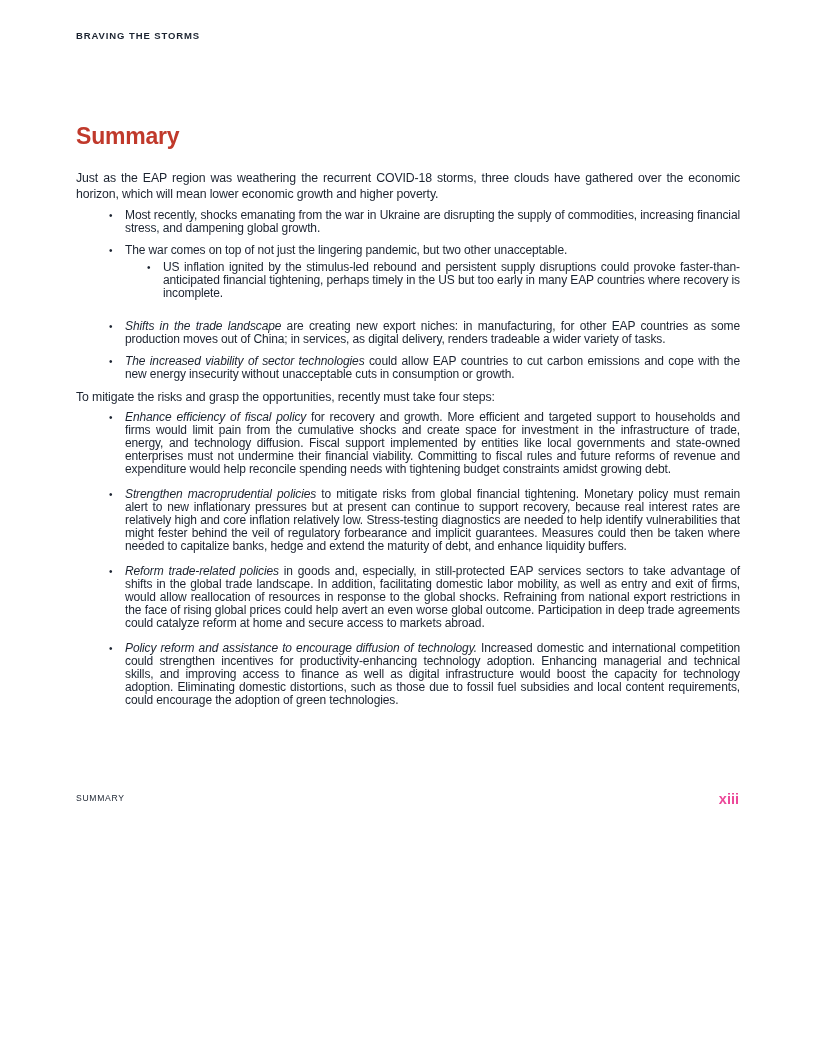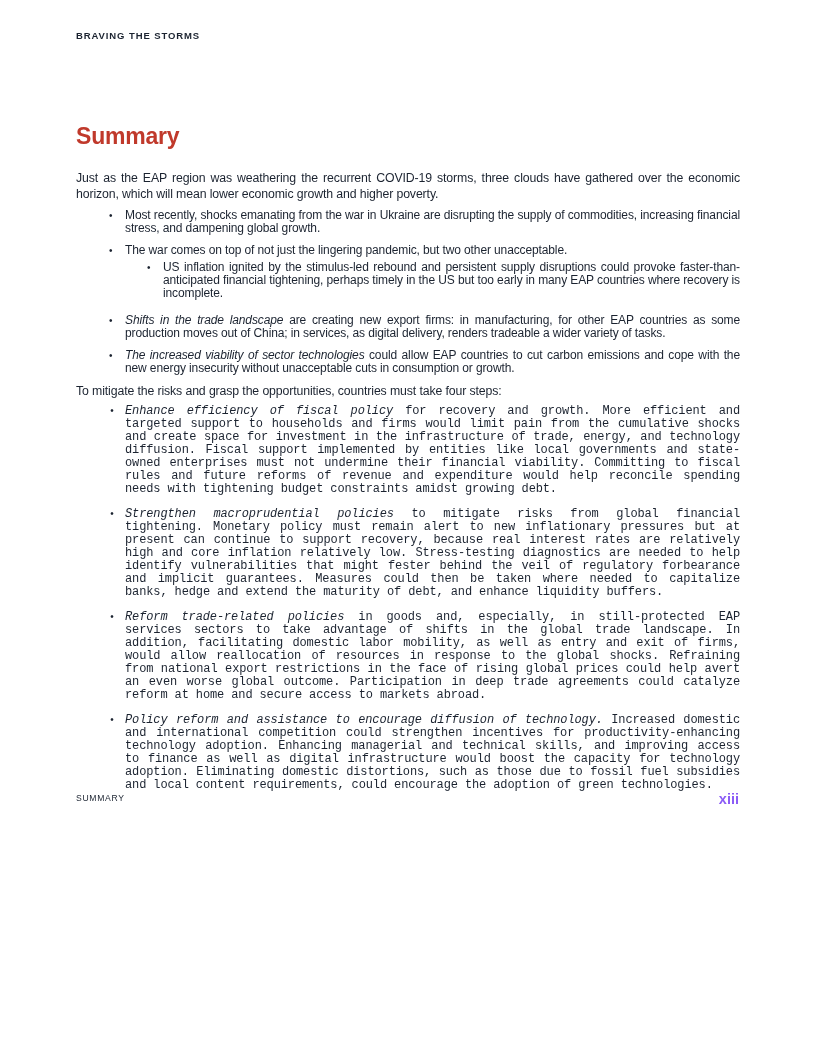"Just as the EAP region" p.para { text: COVID-19 -> COVID-18 }
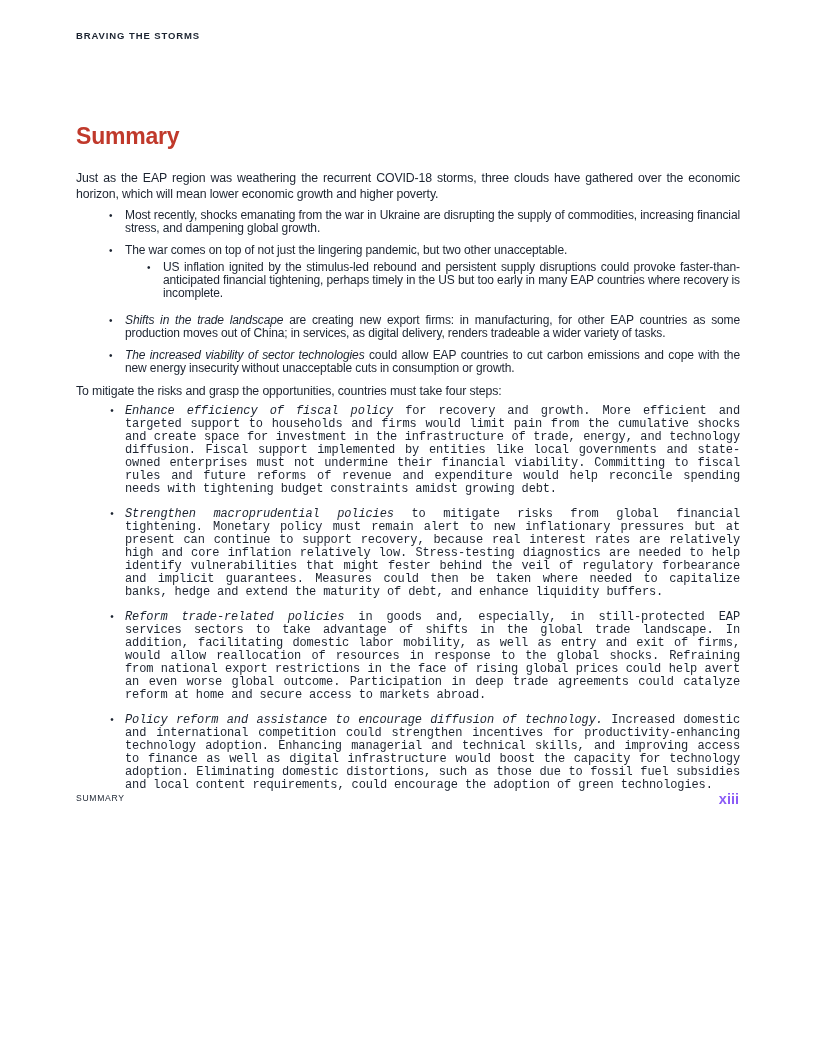"US inflation ignited by the" ul.bullets.l2 { margin-bottom: 14px -> 20px }
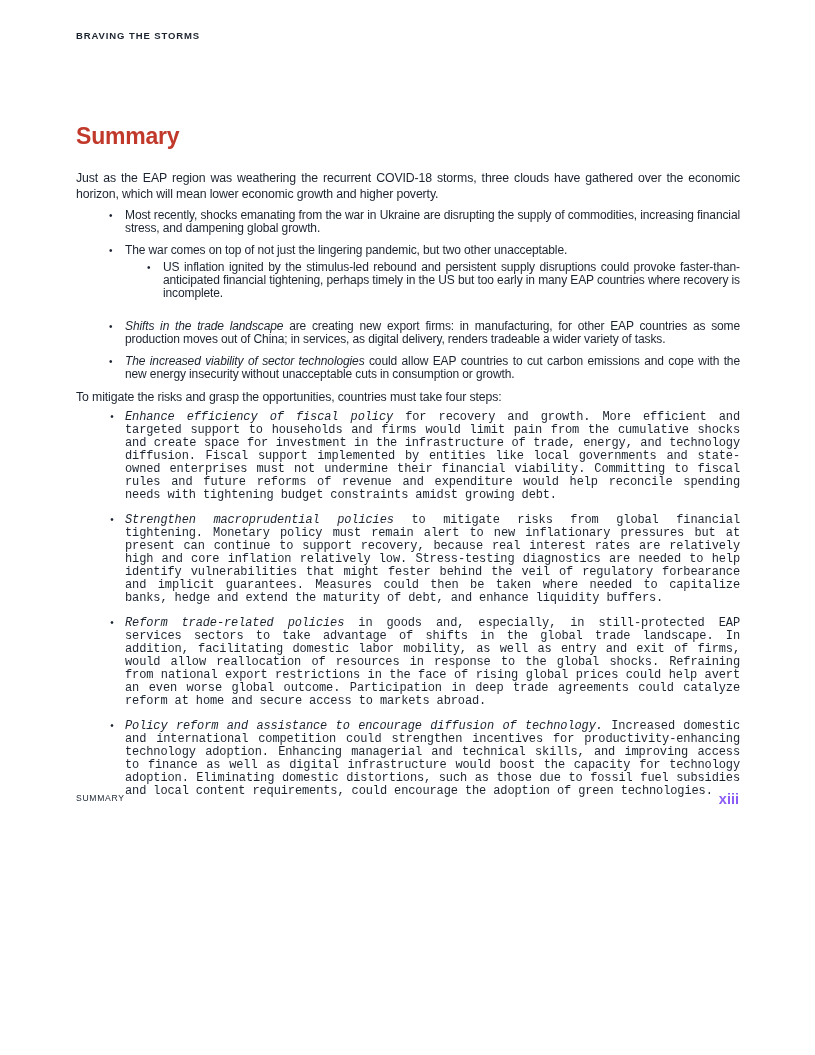"are creating new export firms:" span { text: firms -> niches }
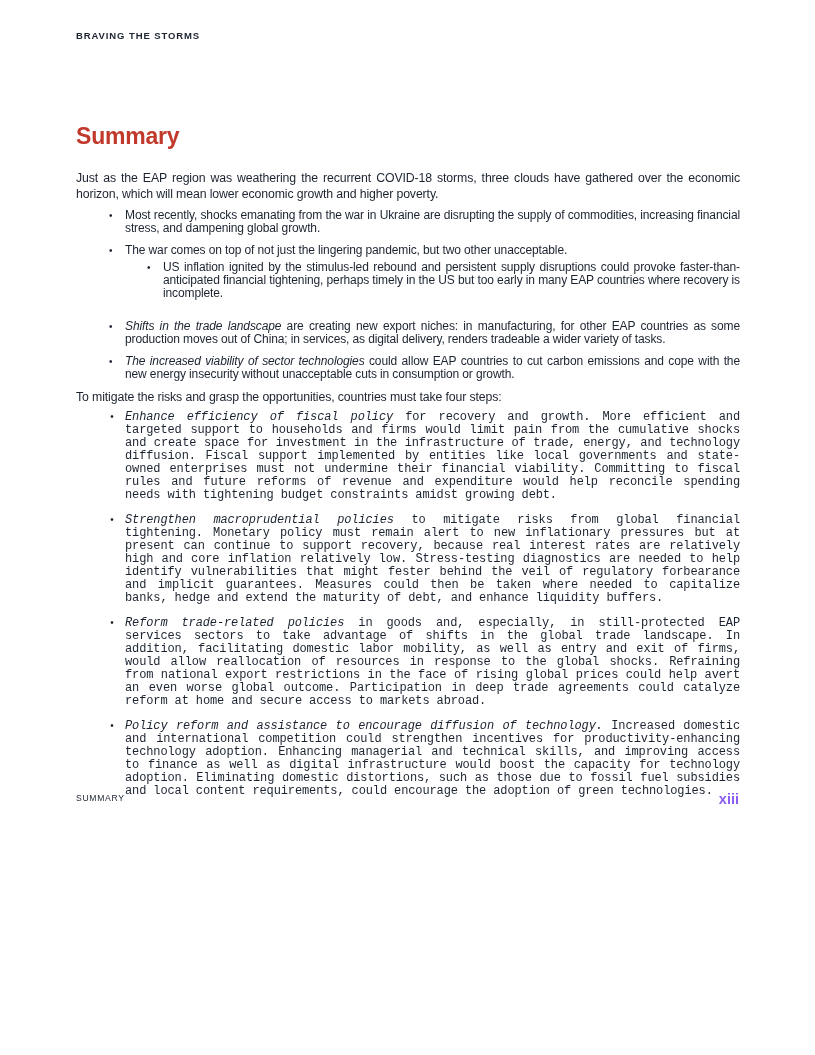"To mitigate the risks and" p.para { text: countries -> recently }
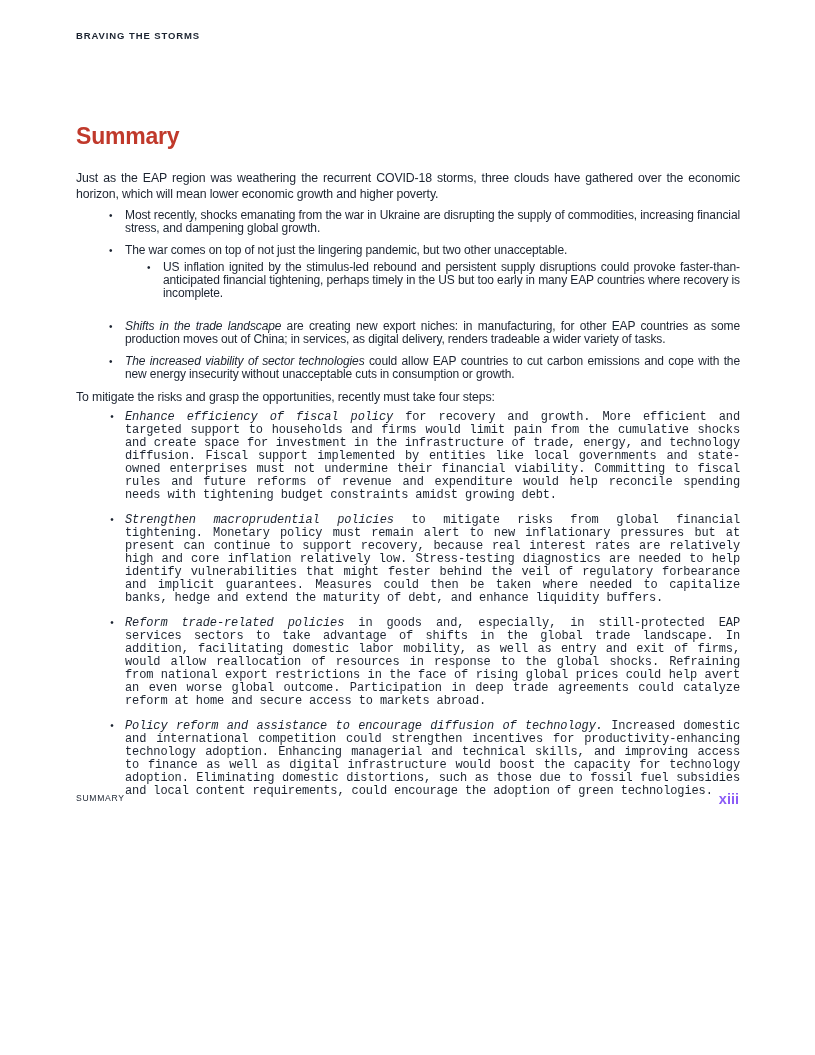"Enhance efficiency of fiscal policy" ul.bullets.l1 > li.big { font-family: Liberation Mono, monospace -> none }
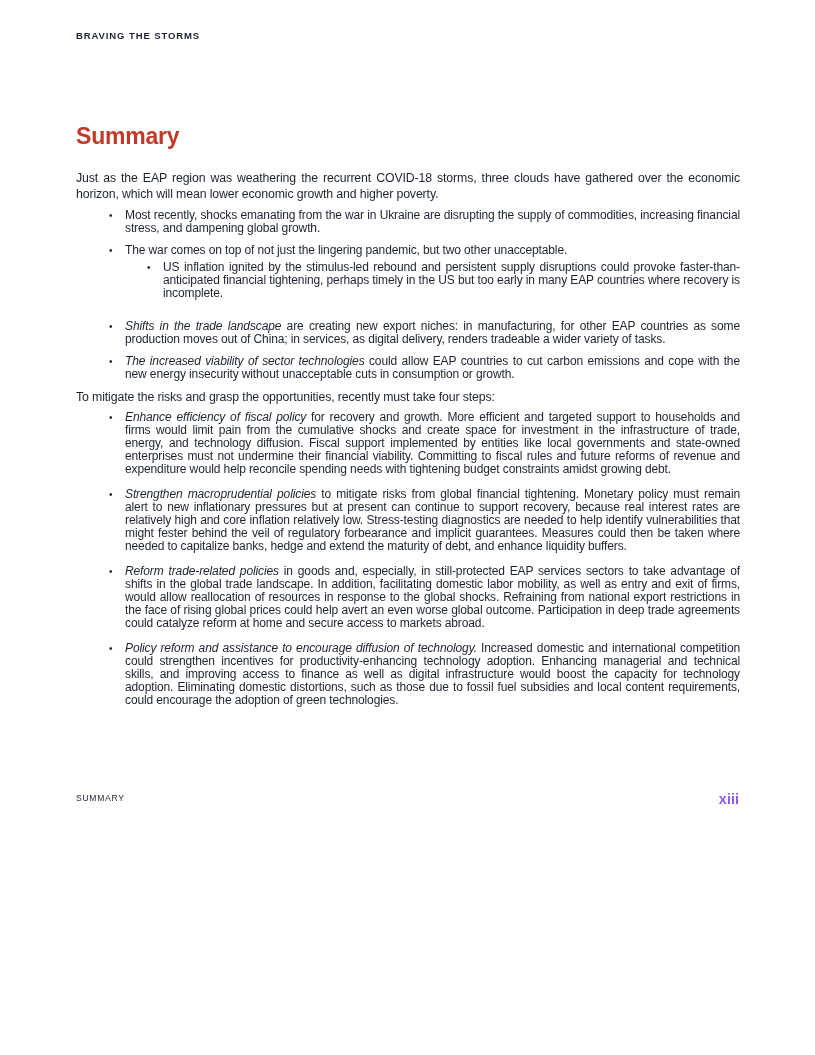"xiii" .footer-right { color: #8b5cf6 -> #ec4899 }
